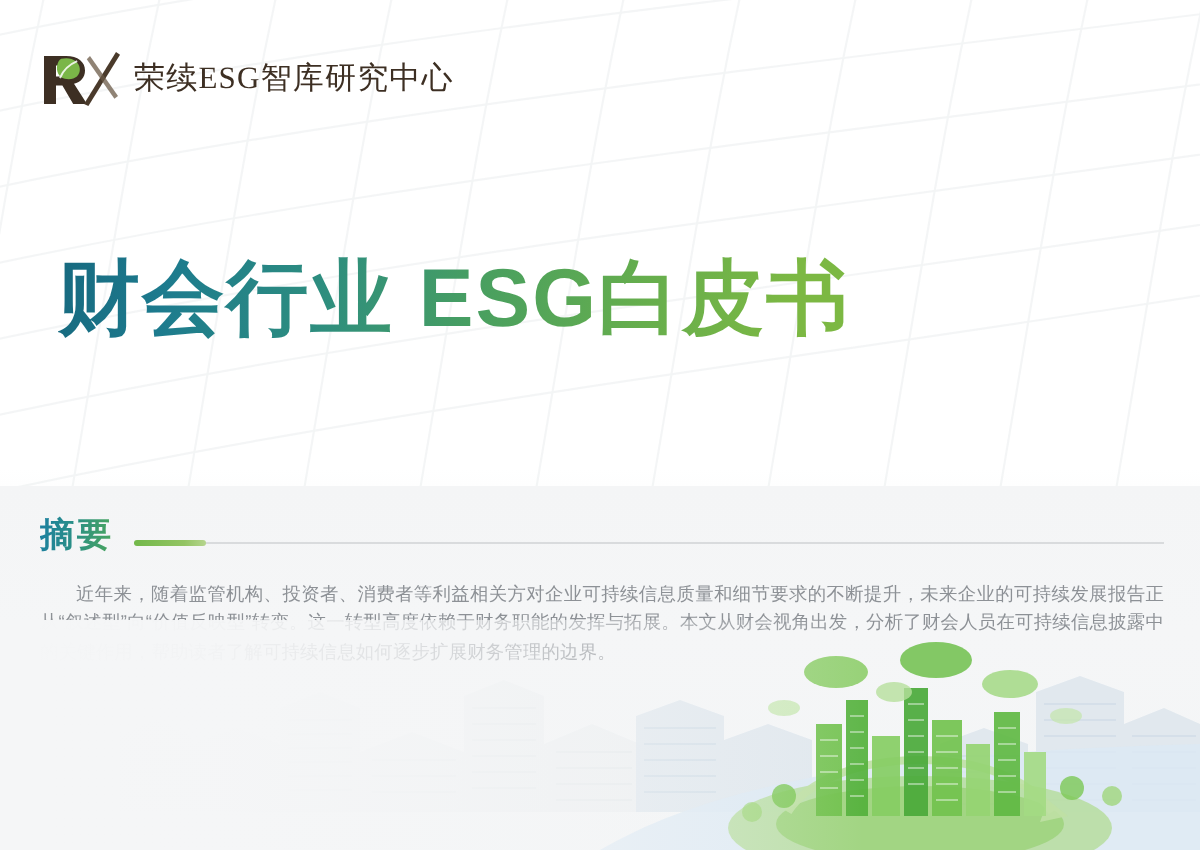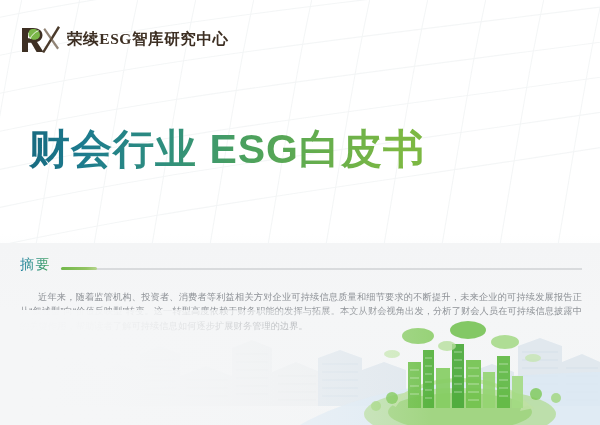"荣续ESG智库研究中心" .logo-text { font-weight: 700 -> 400 }
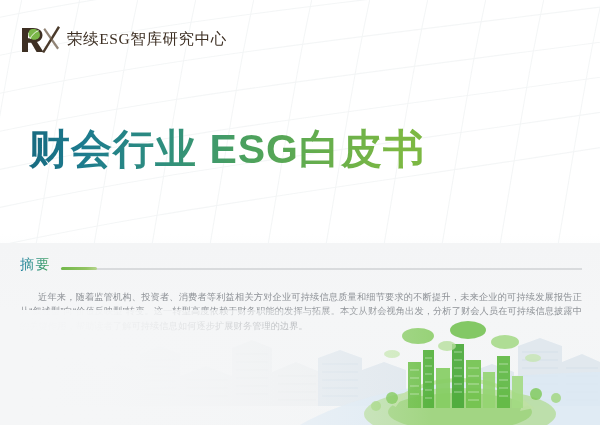"摘要" .abstract-title { font-size: 14px -> 17px; font-weight: 400 -> 700 }
